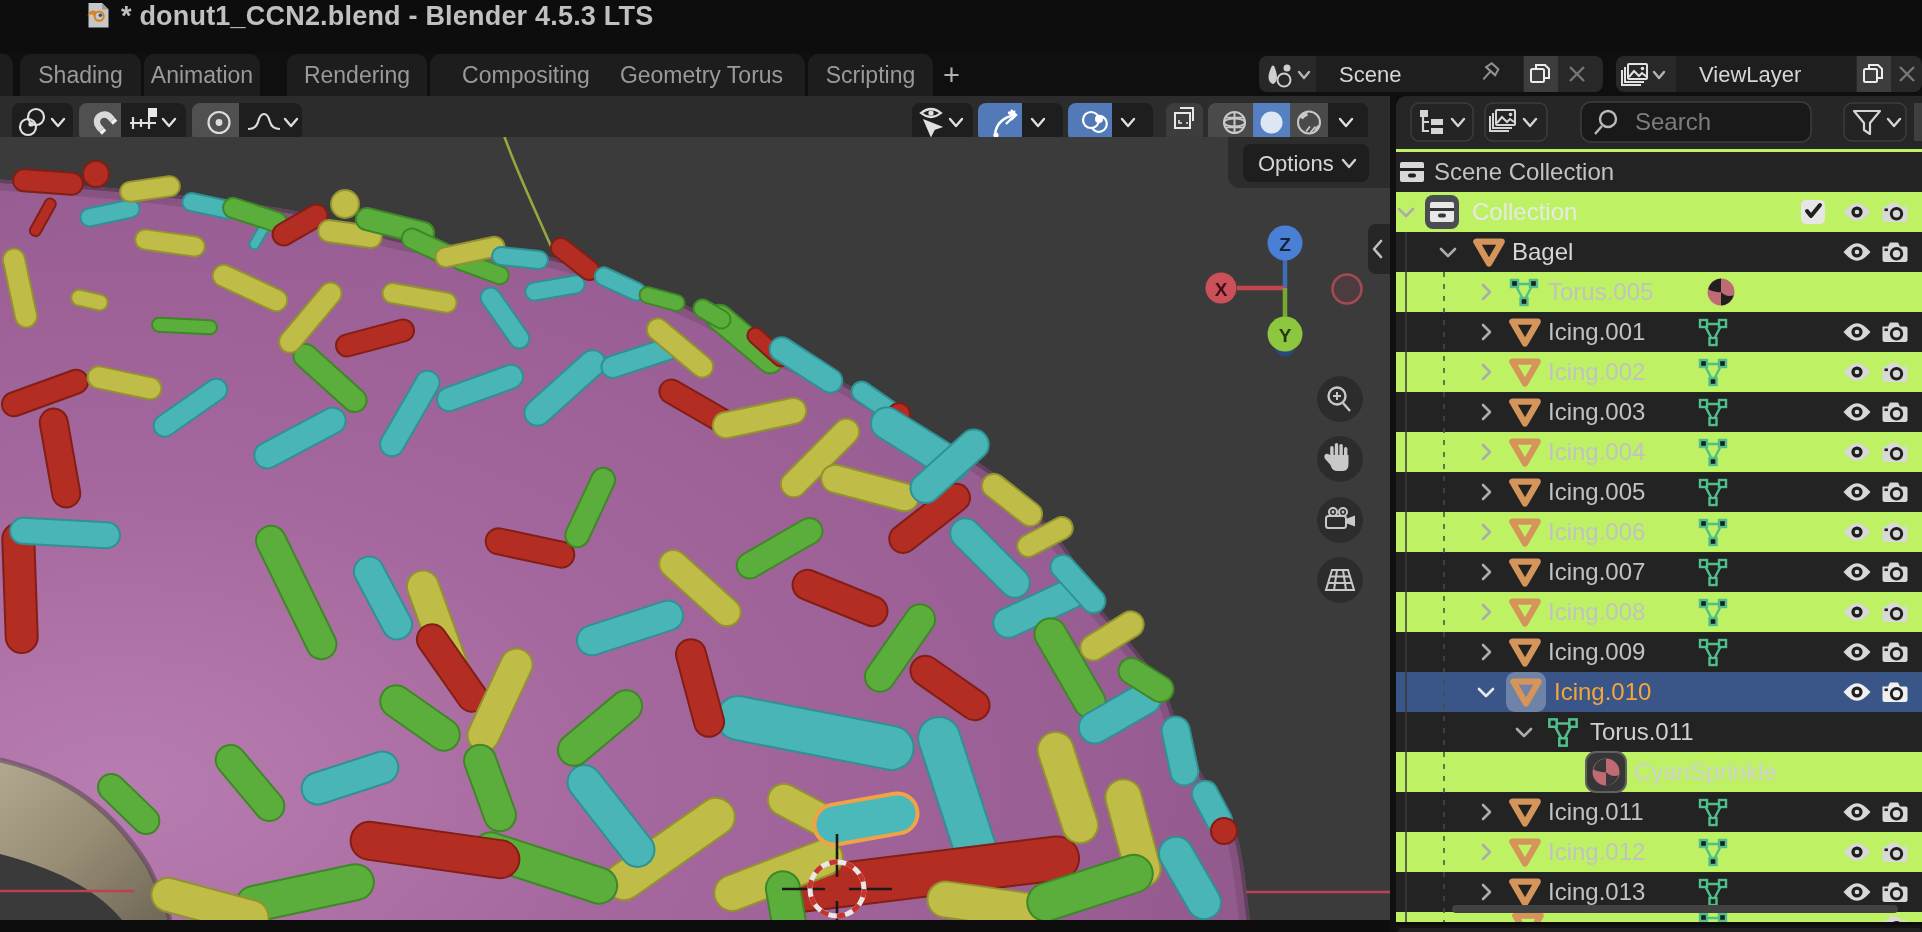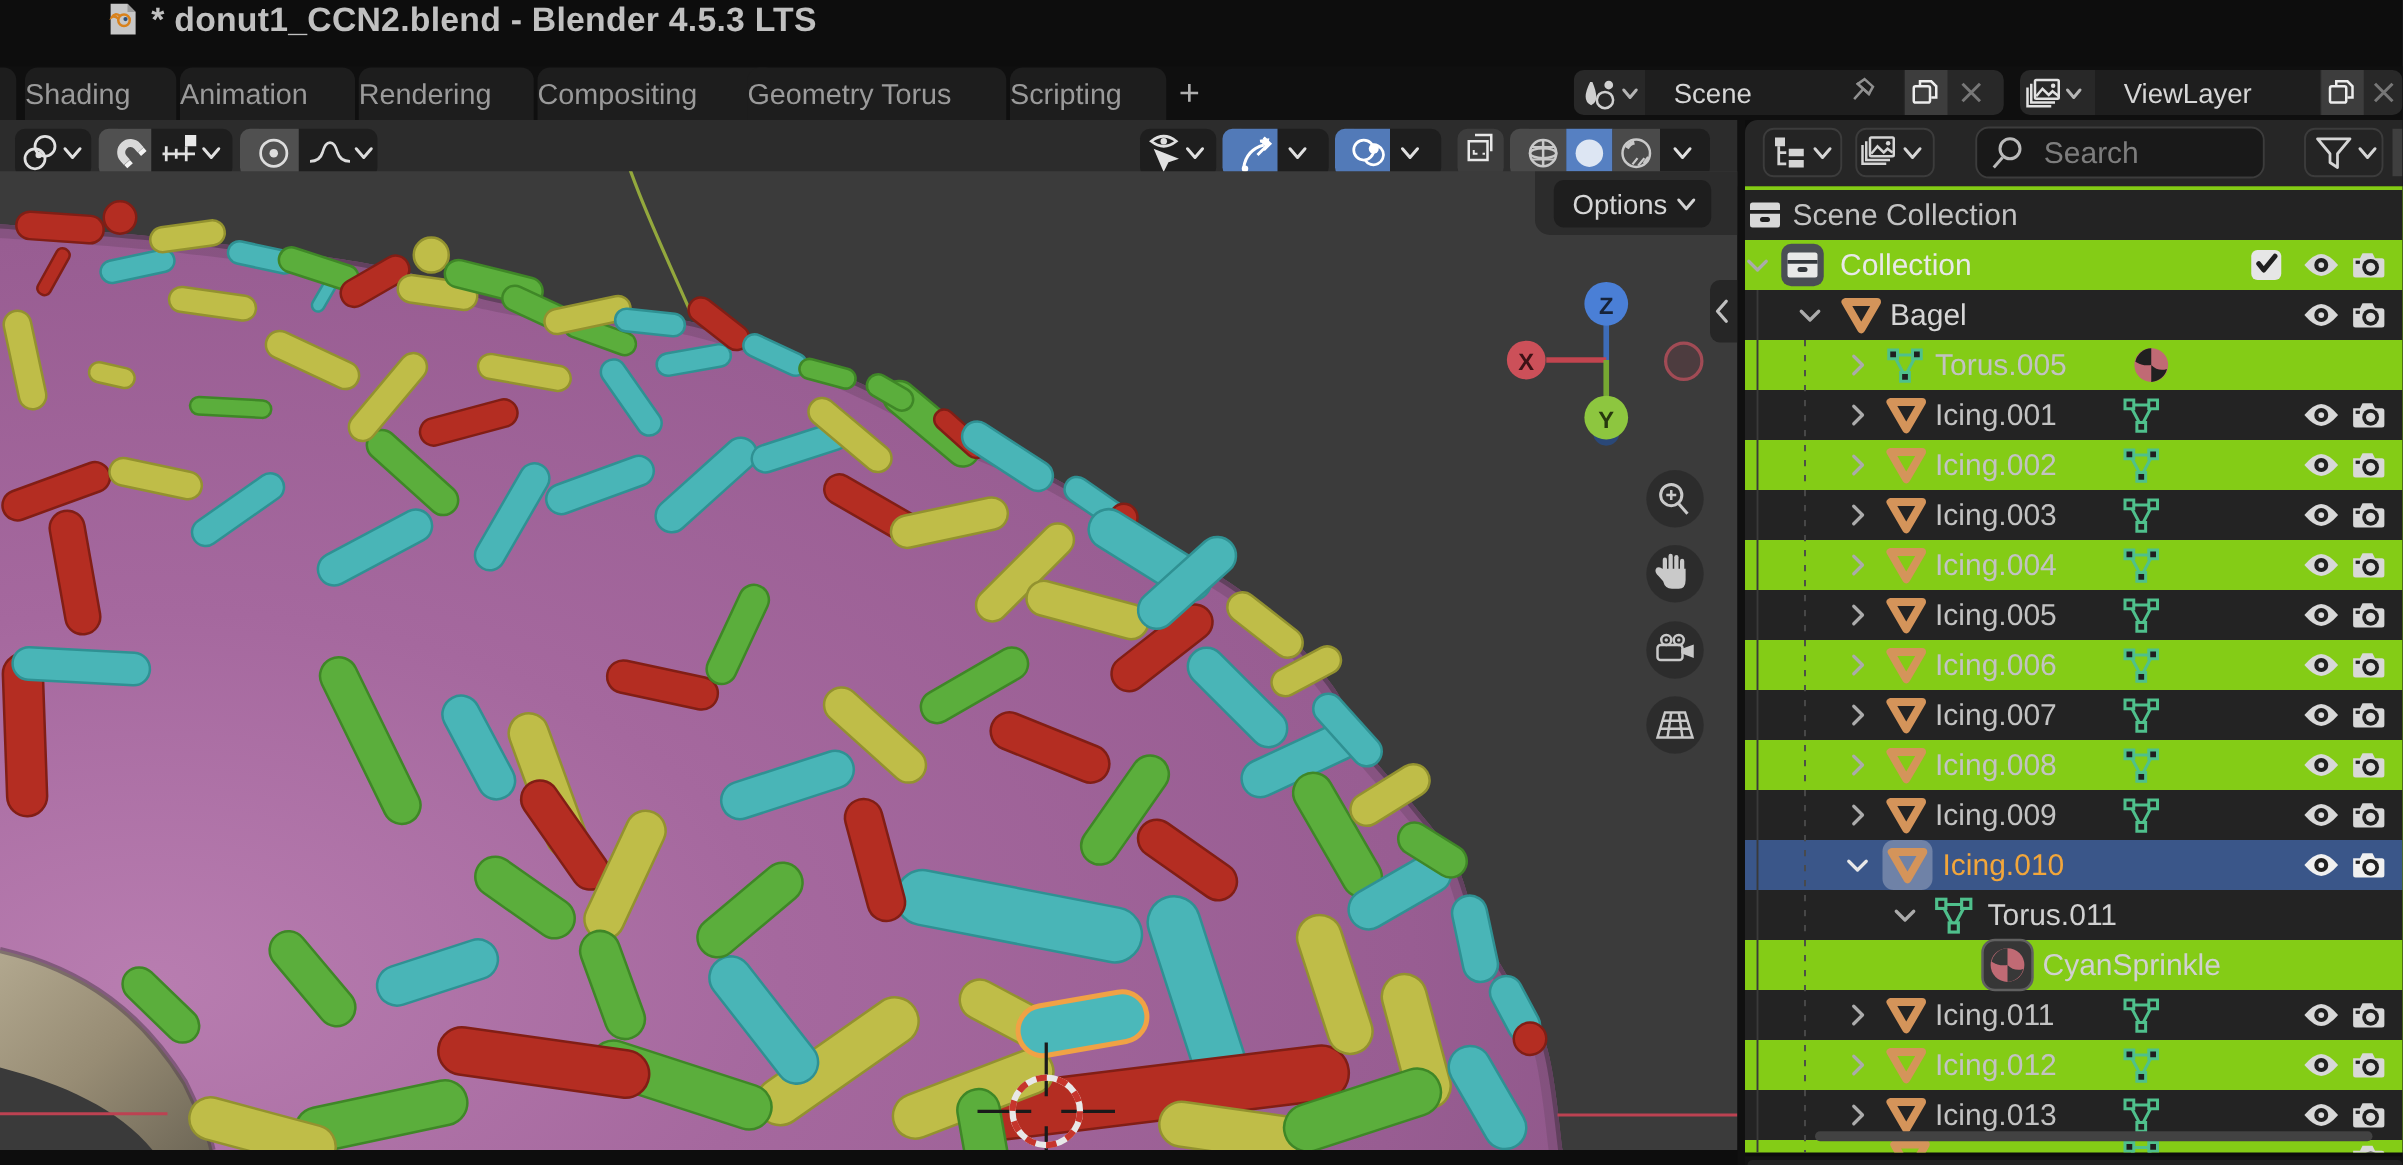"Shading" .tab { text-align: left -> center }
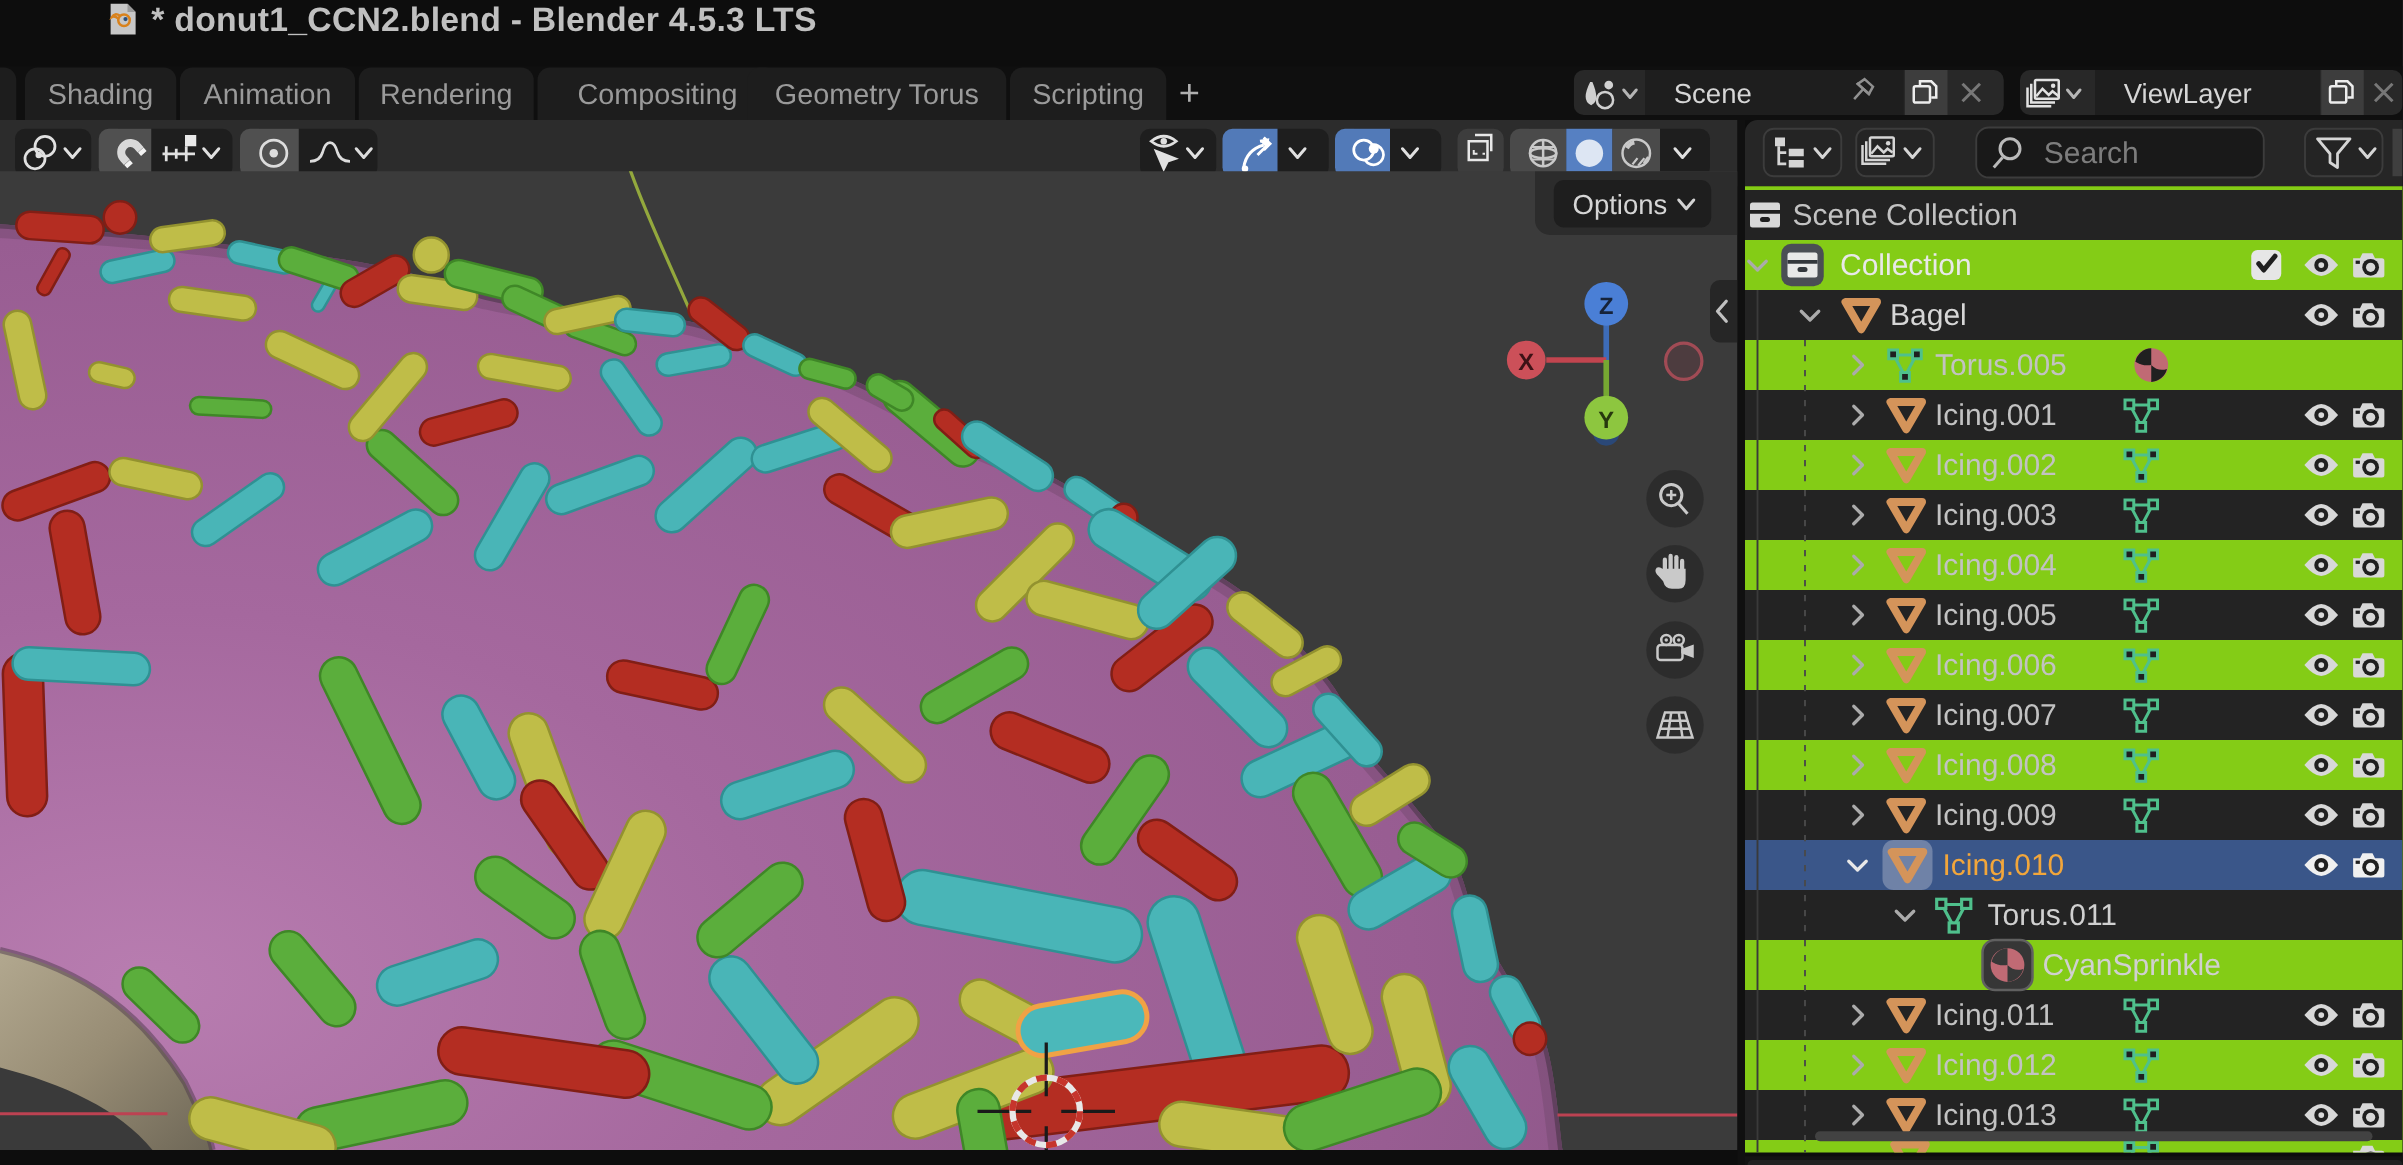"Animation" div.tab { width: 140px -> 116px }
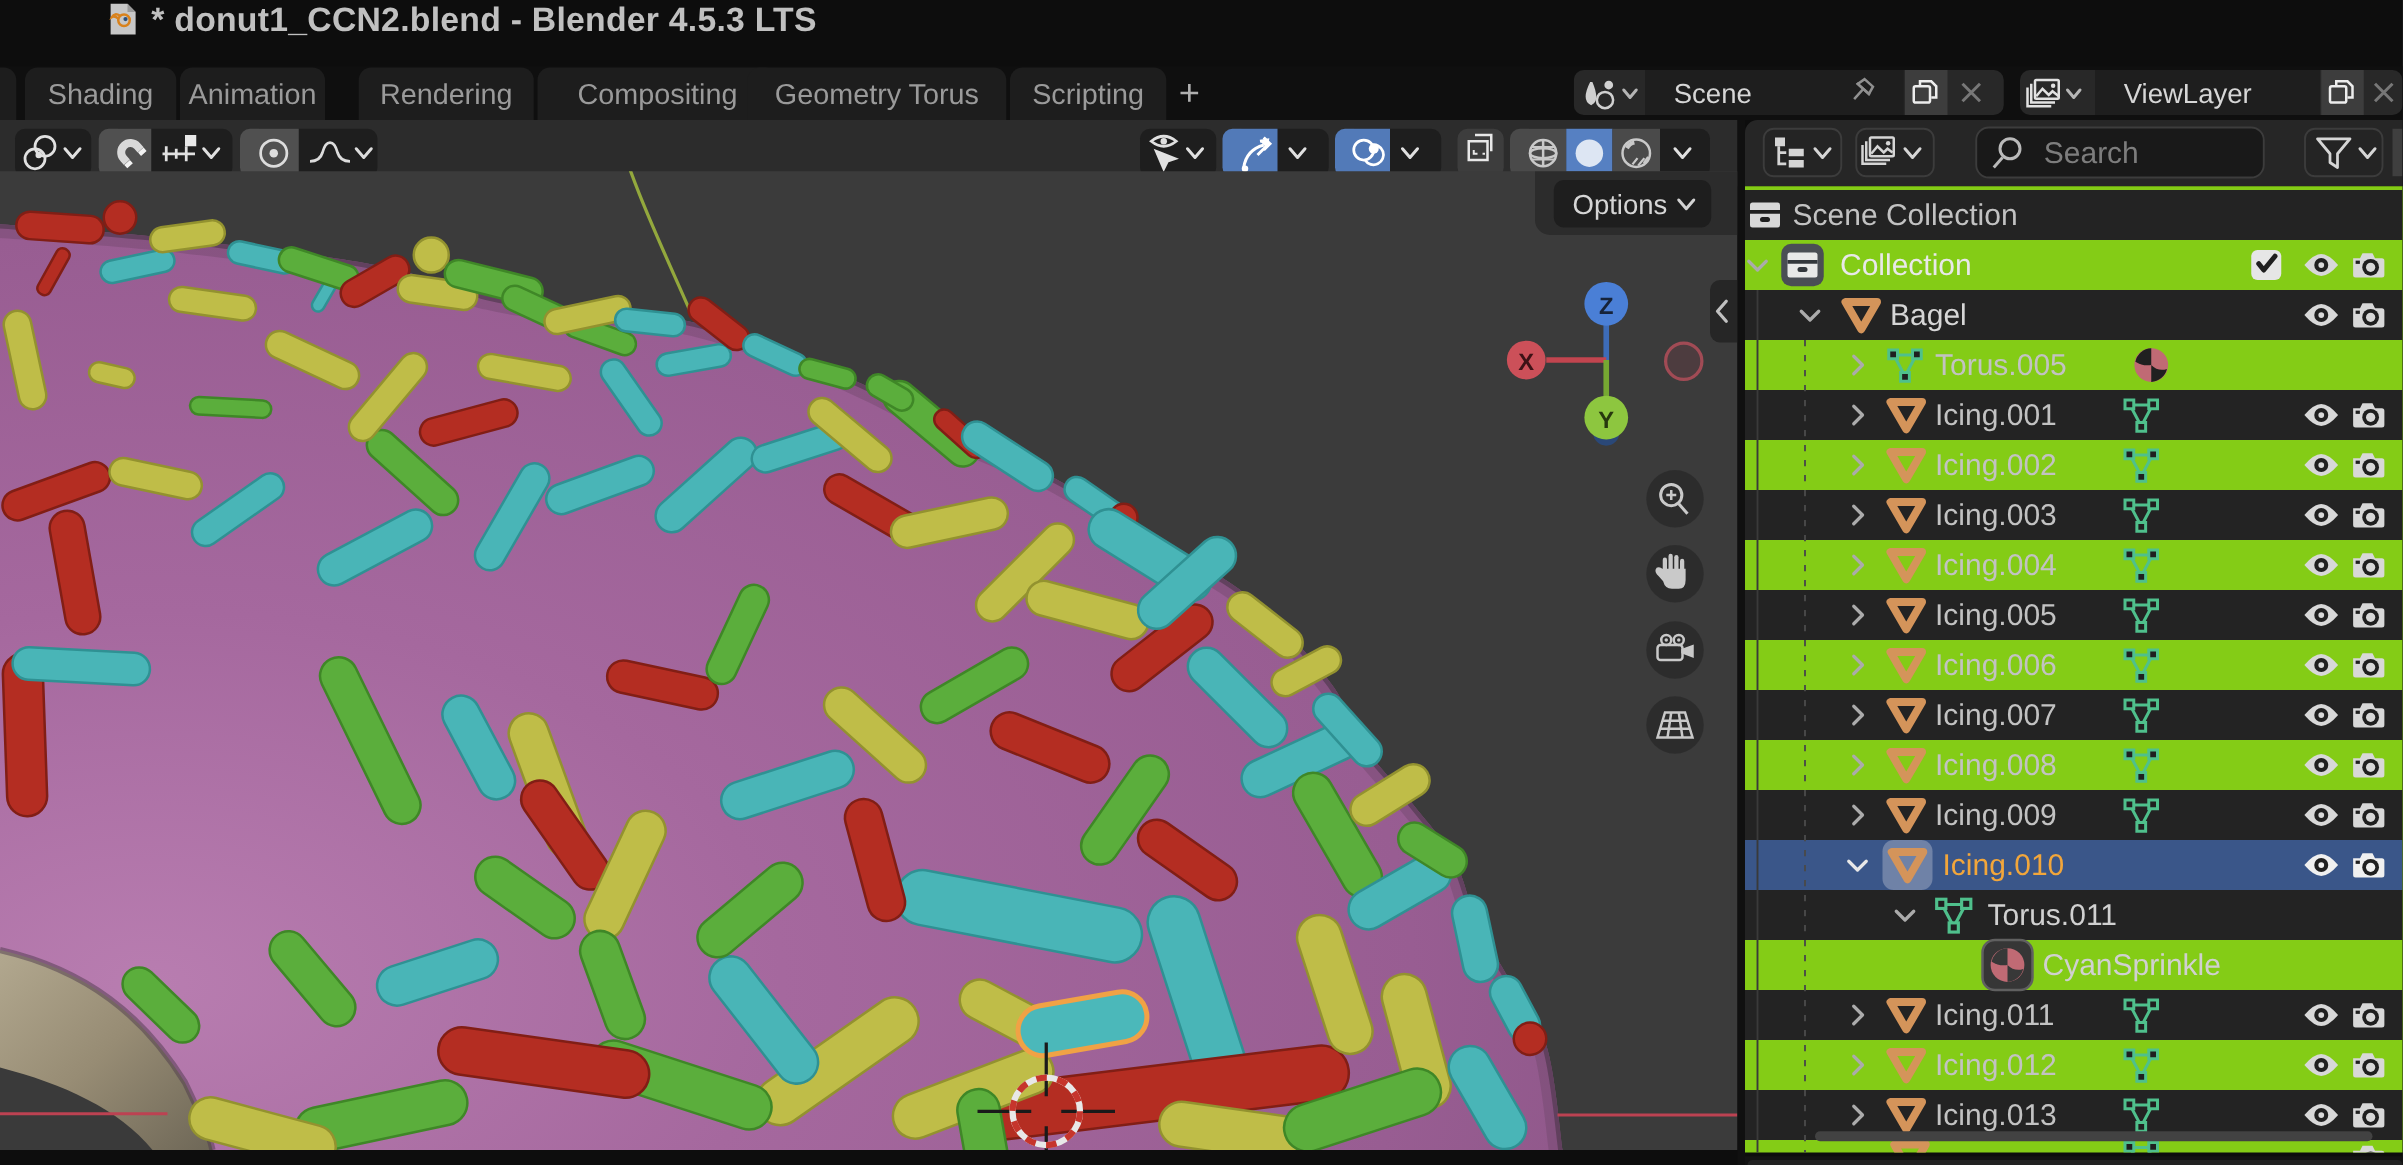"Scene Collection" #outliner { background: #84cc16 -> #bef264 }
